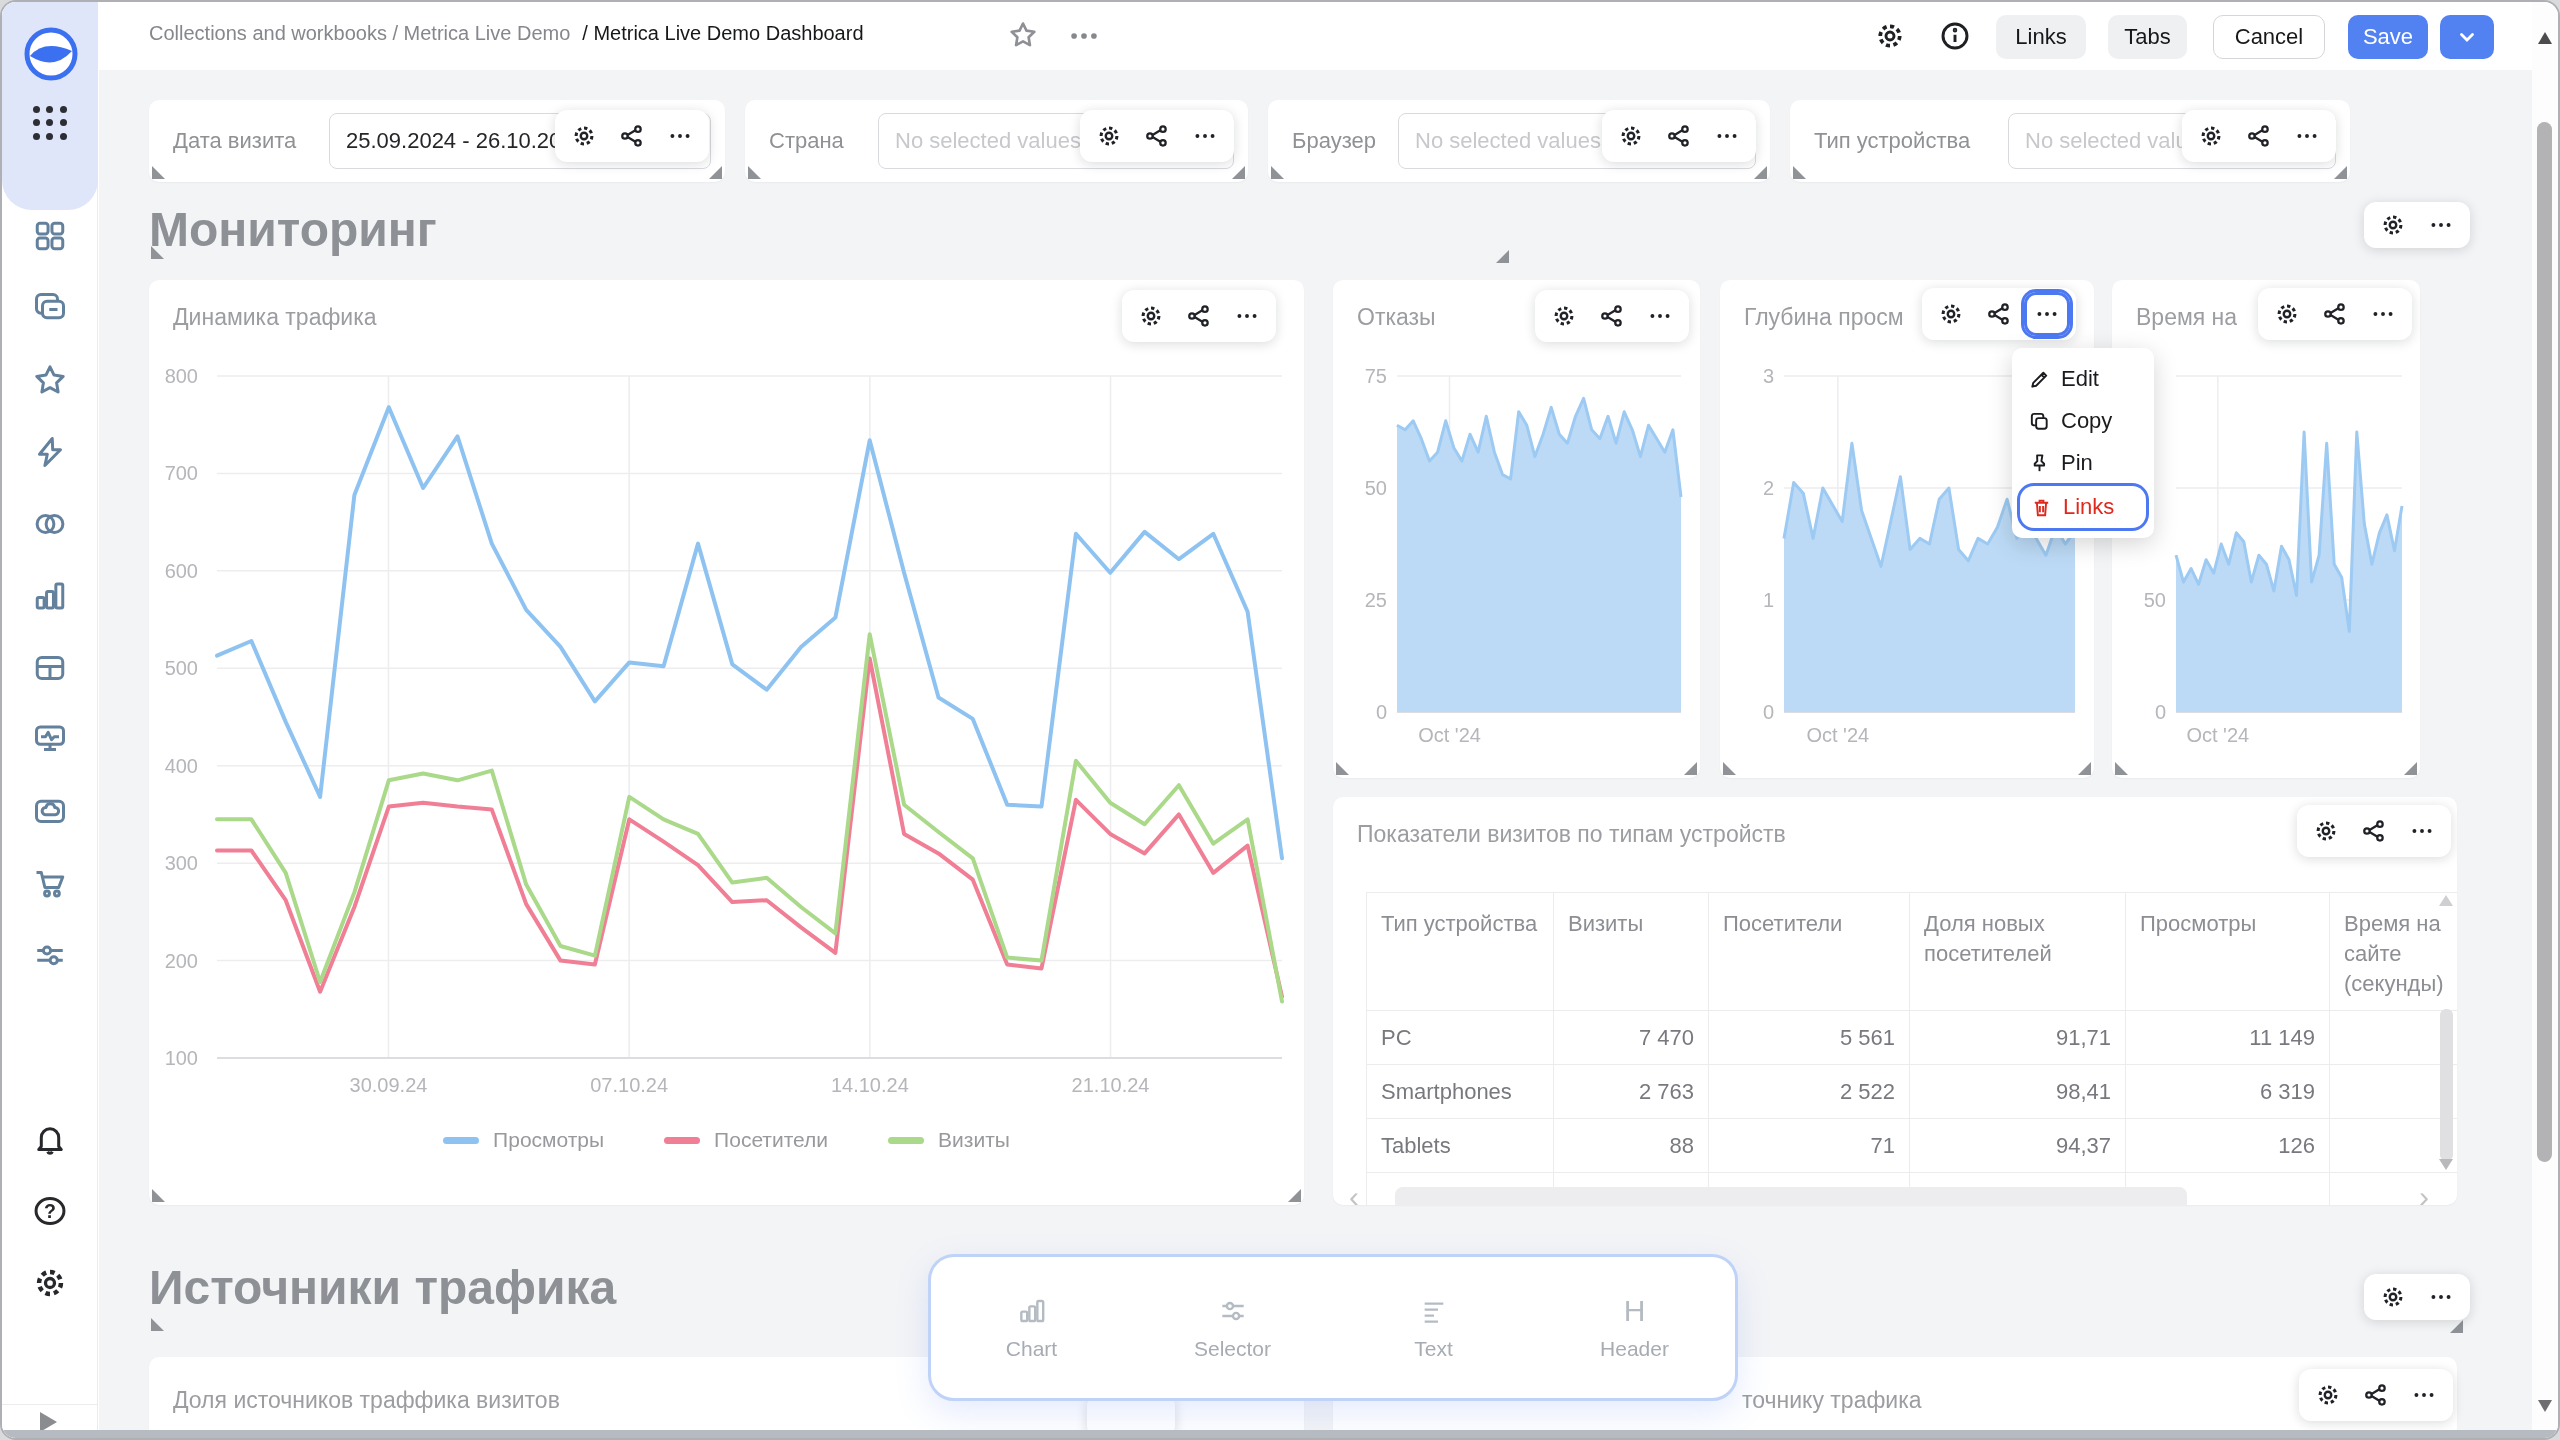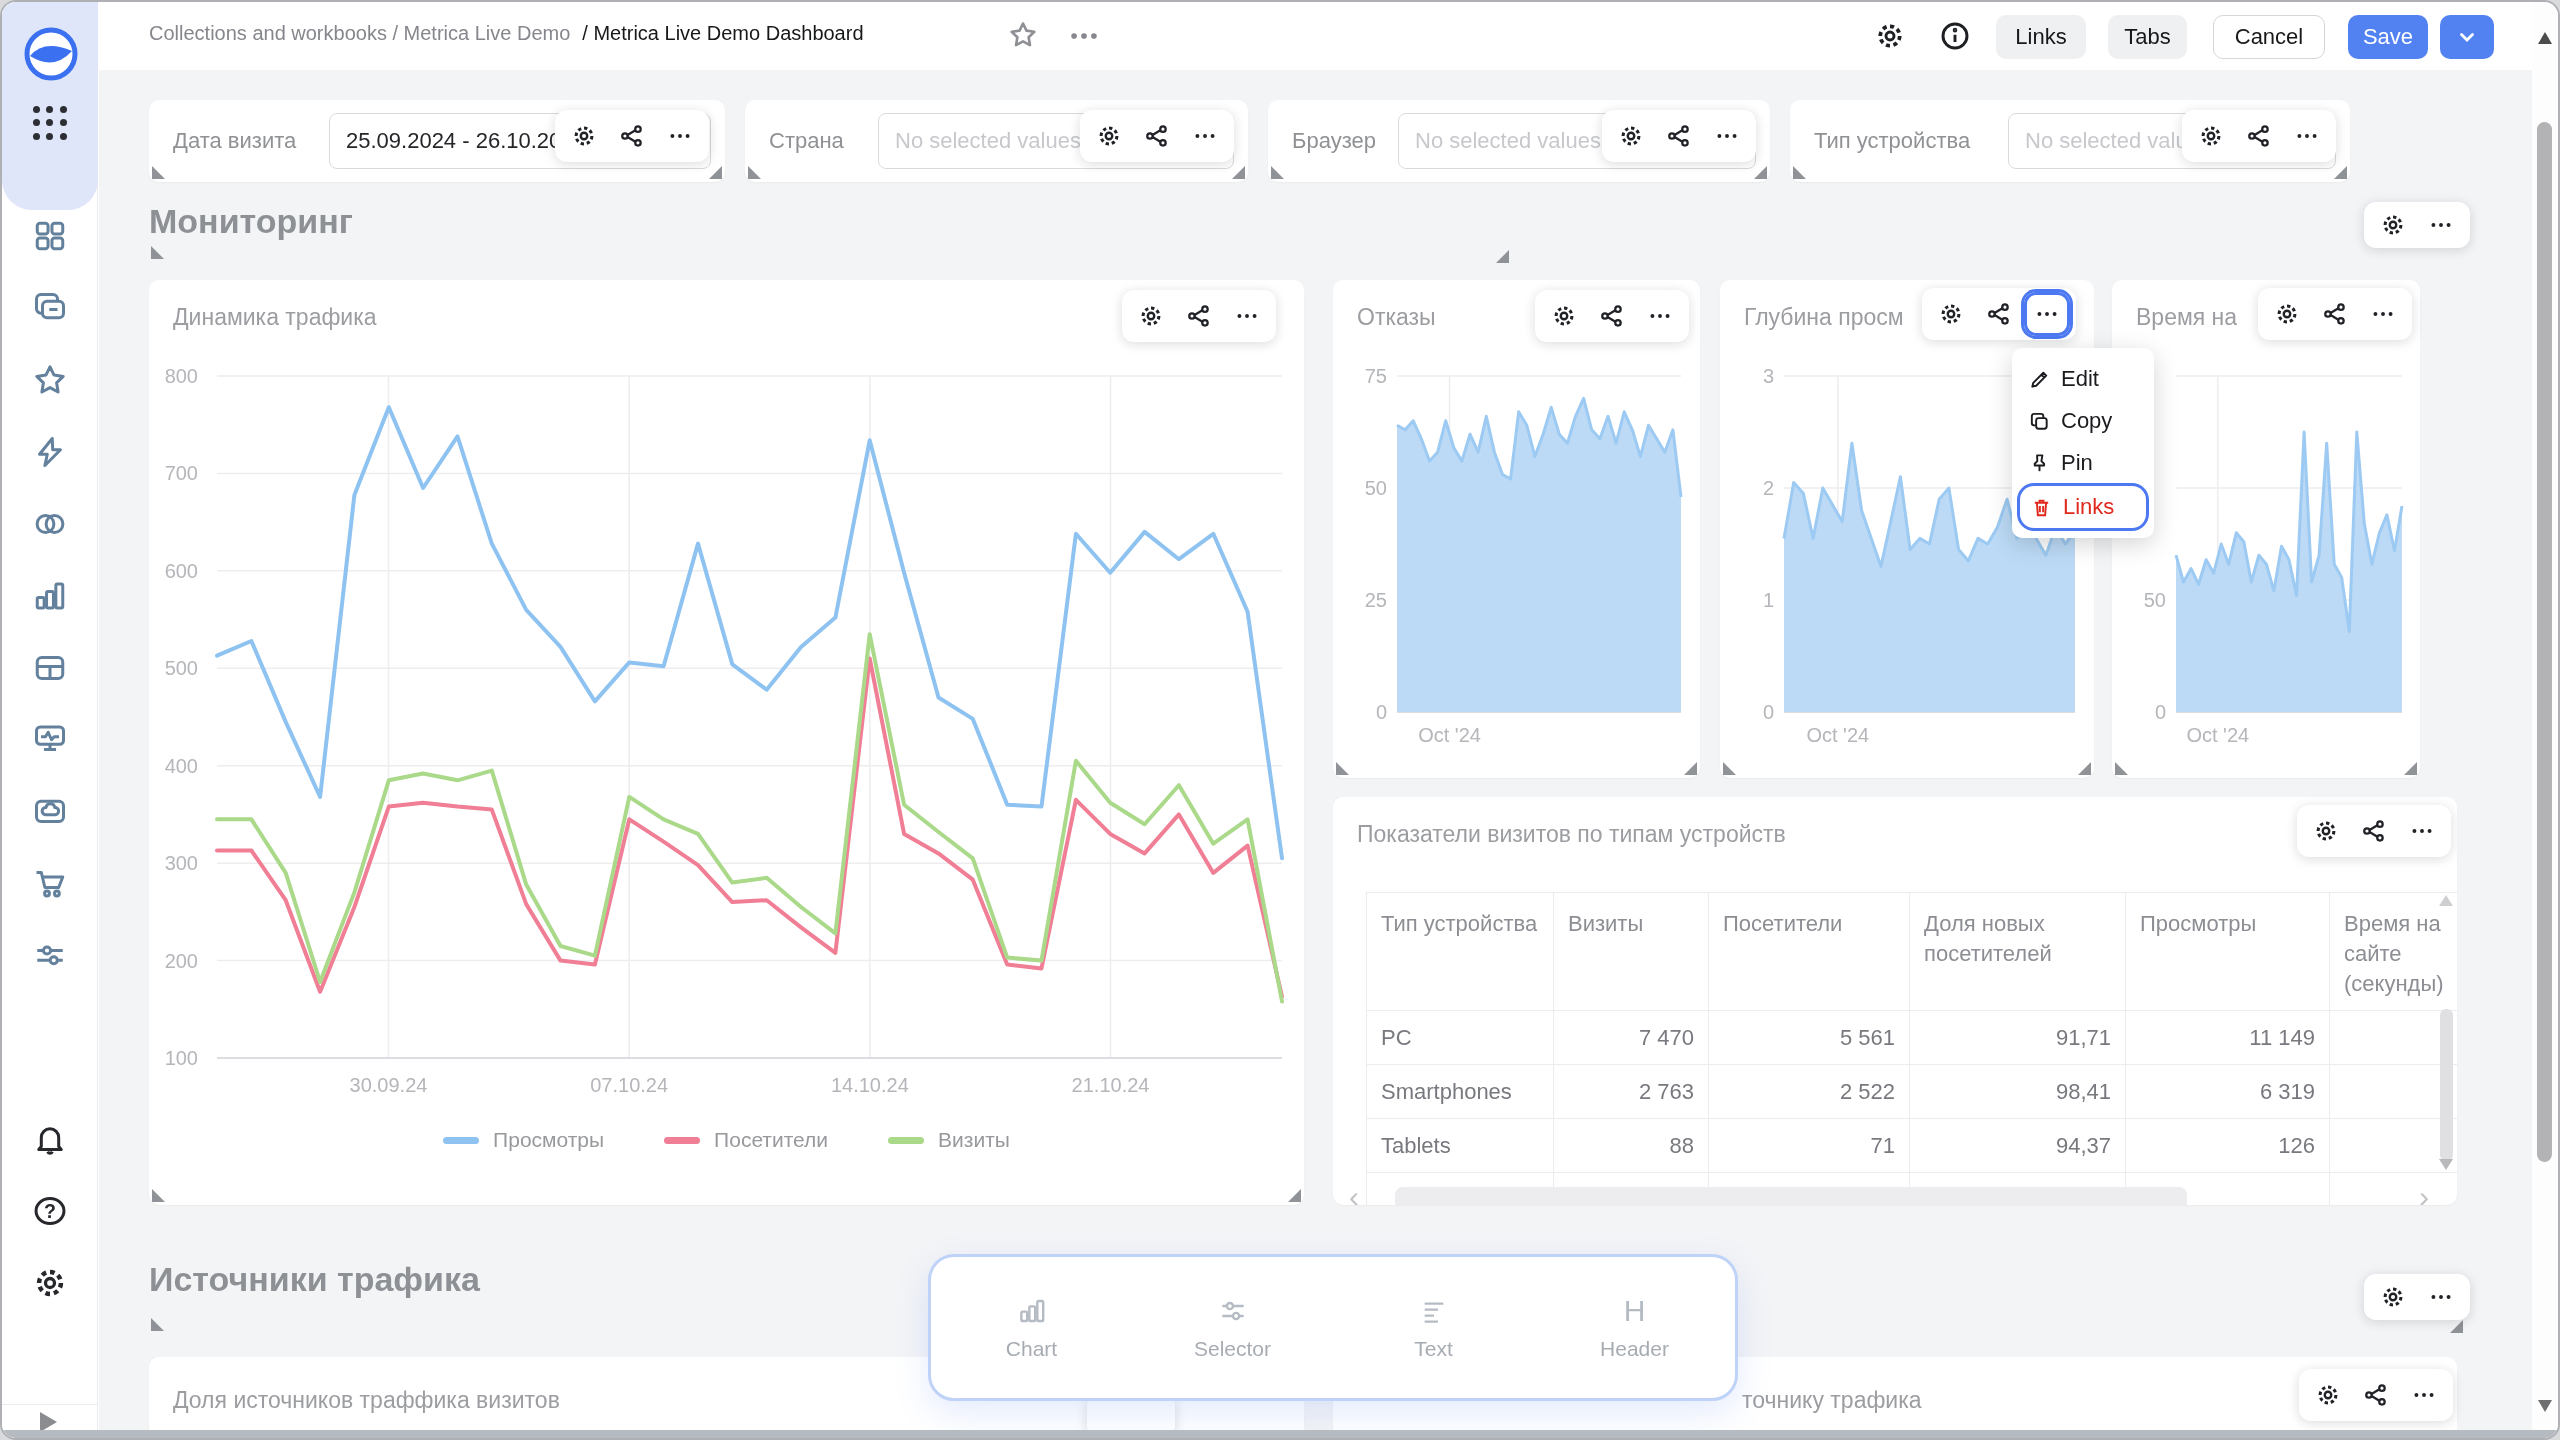"Мониторинг" .section-title { font-size: 34px -> 48px }
